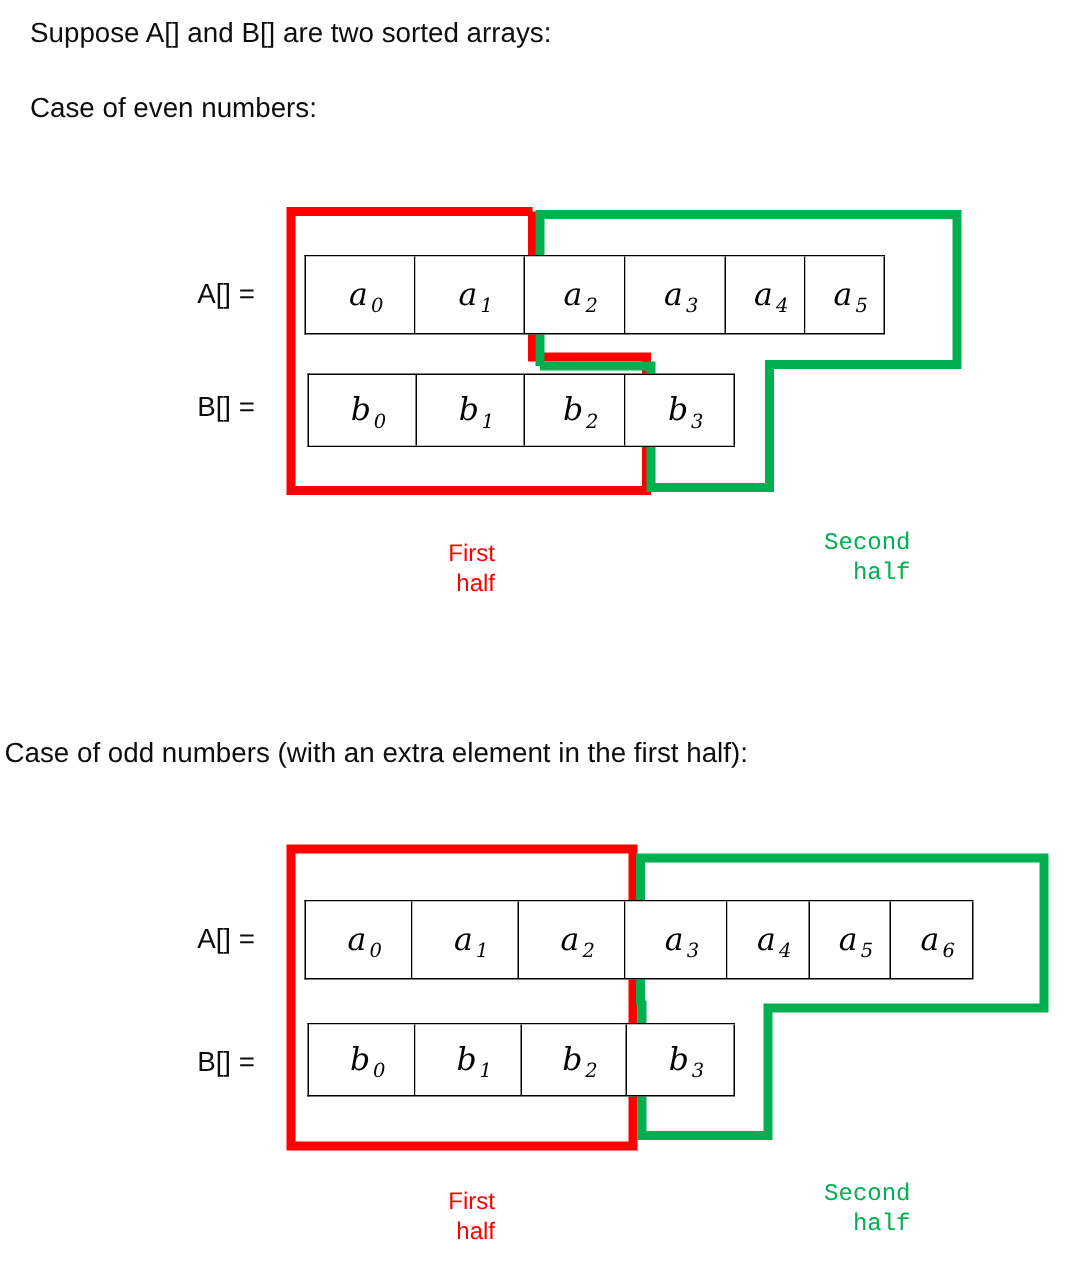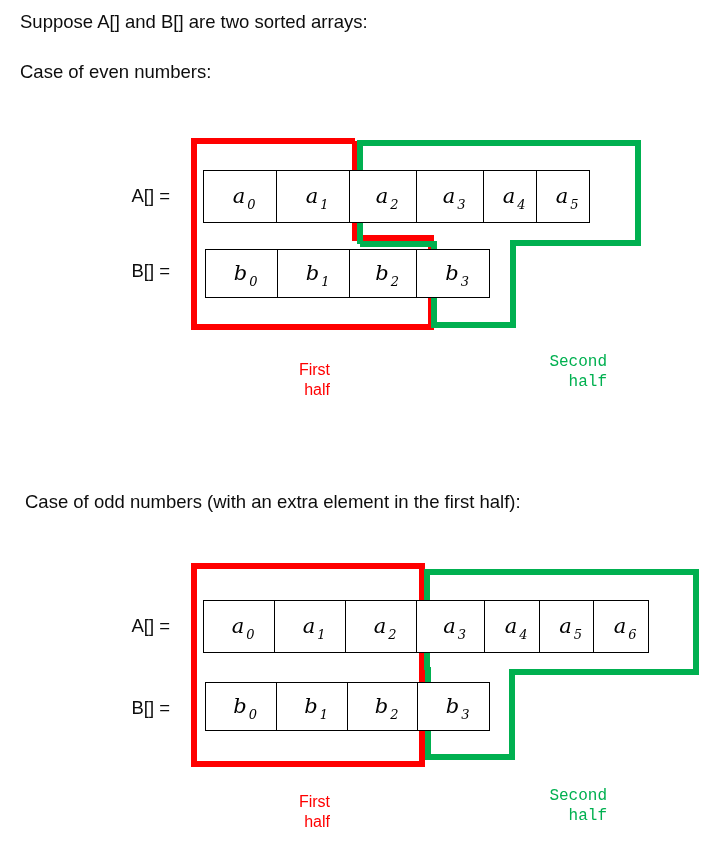"Case of odd numbers (with" #line-odd { left: 25px -> 3px }
